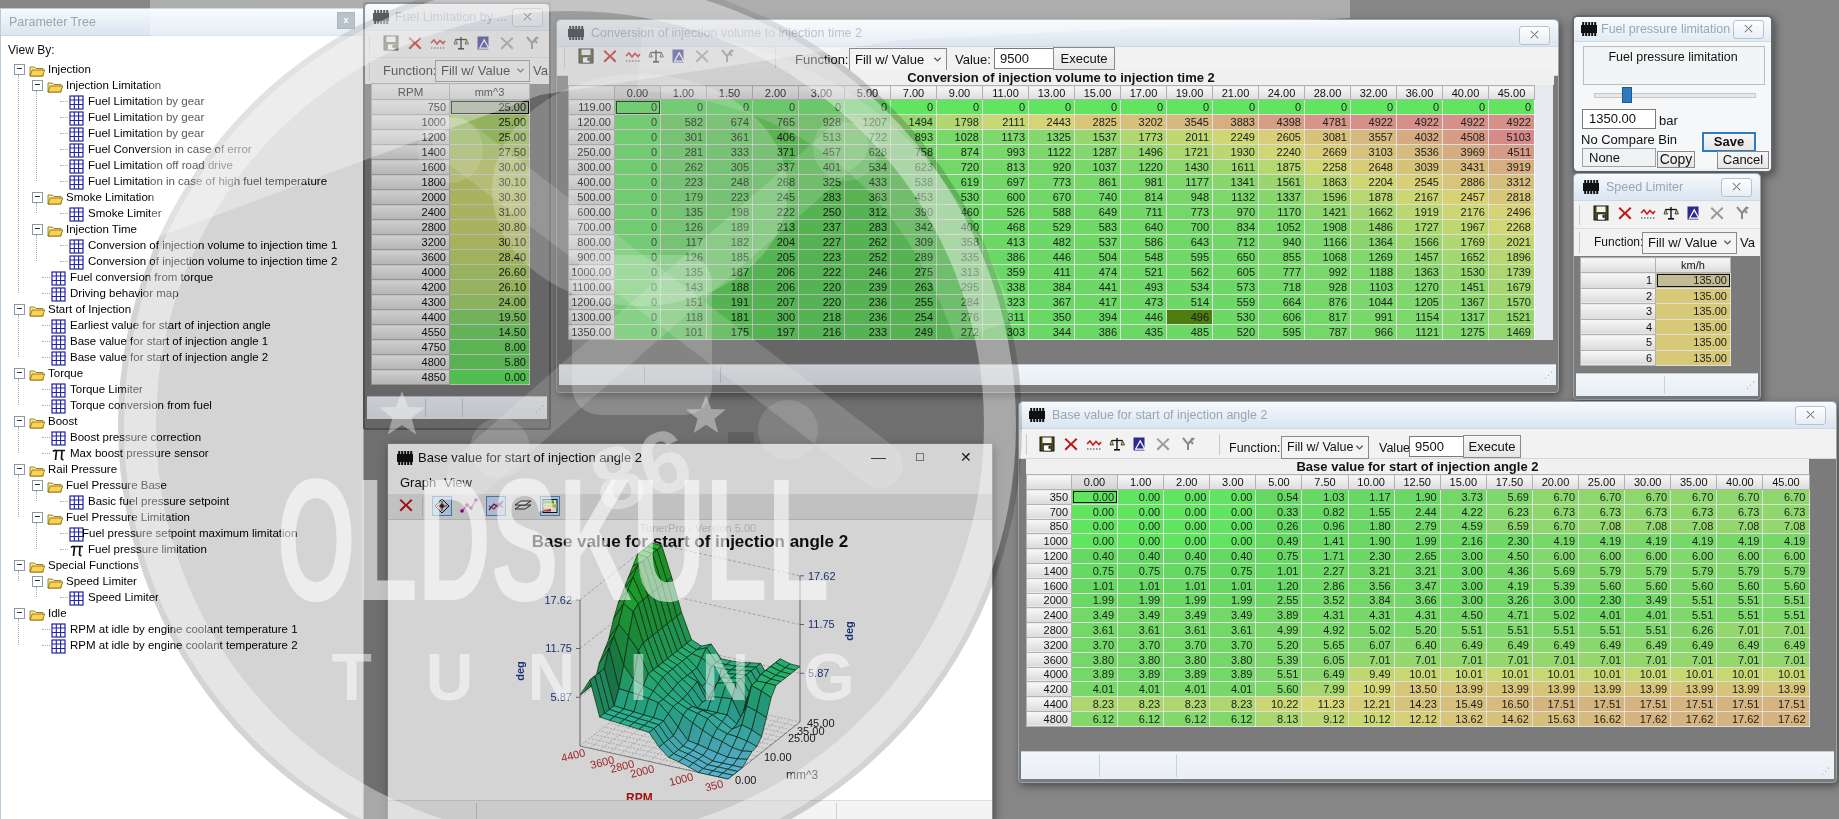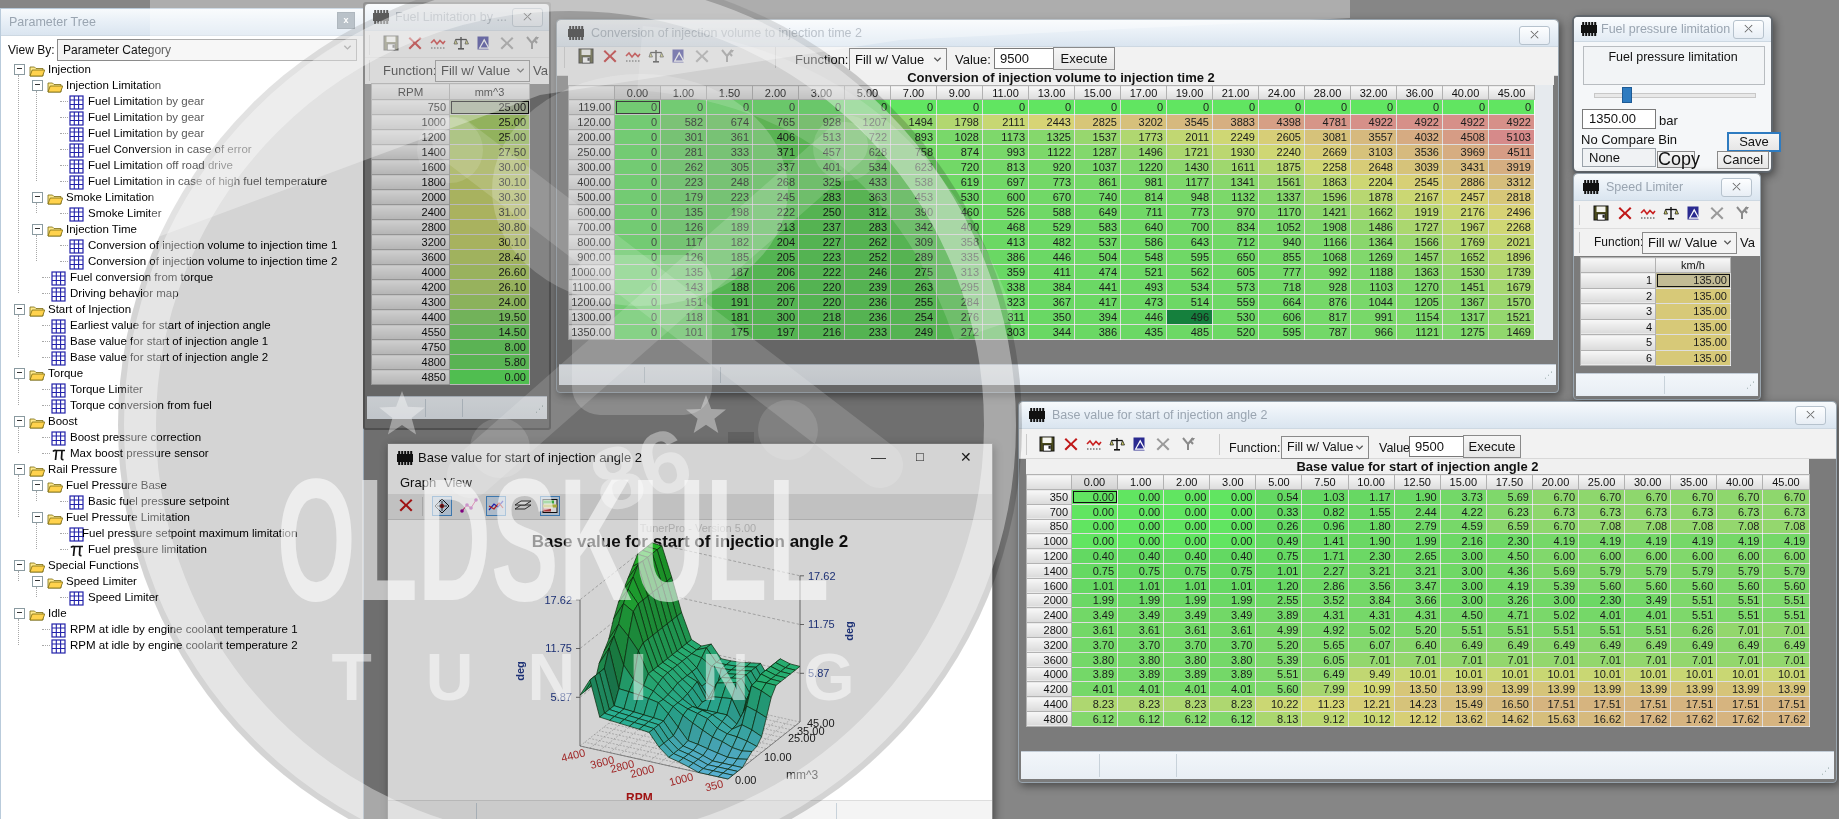"Parameter Category" div.dd { html: <div><span>Parameter Category</span><svg> <path></path> </svg></div> -> none }
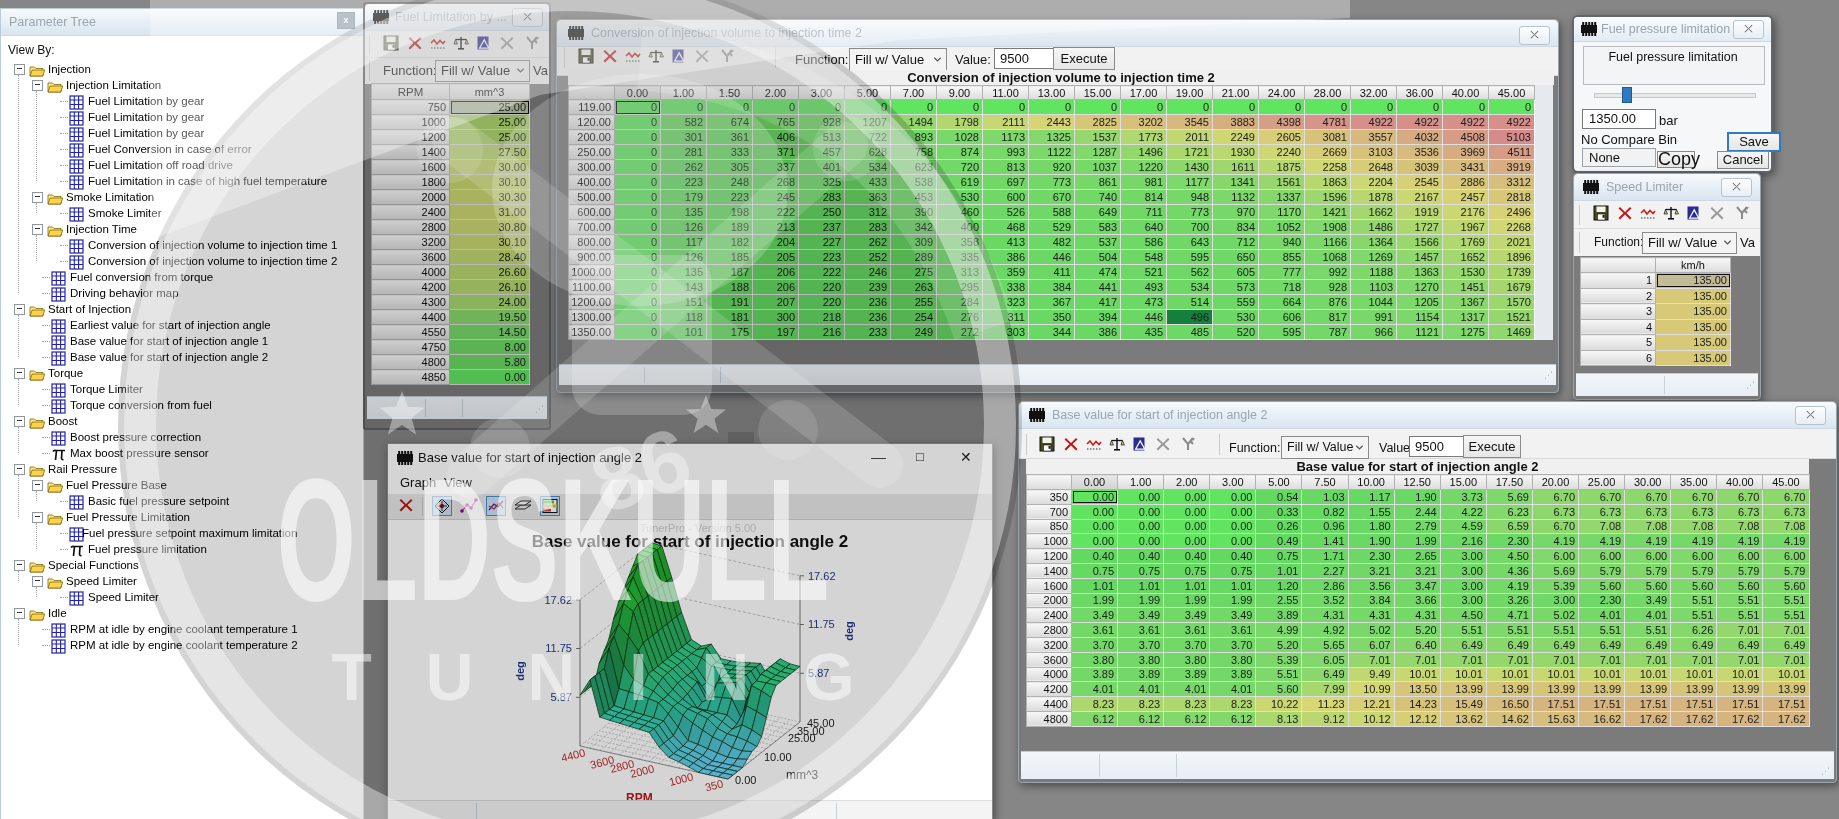"Save" div.btn { font-weight: none -> bold; left: 153px -> 128px }
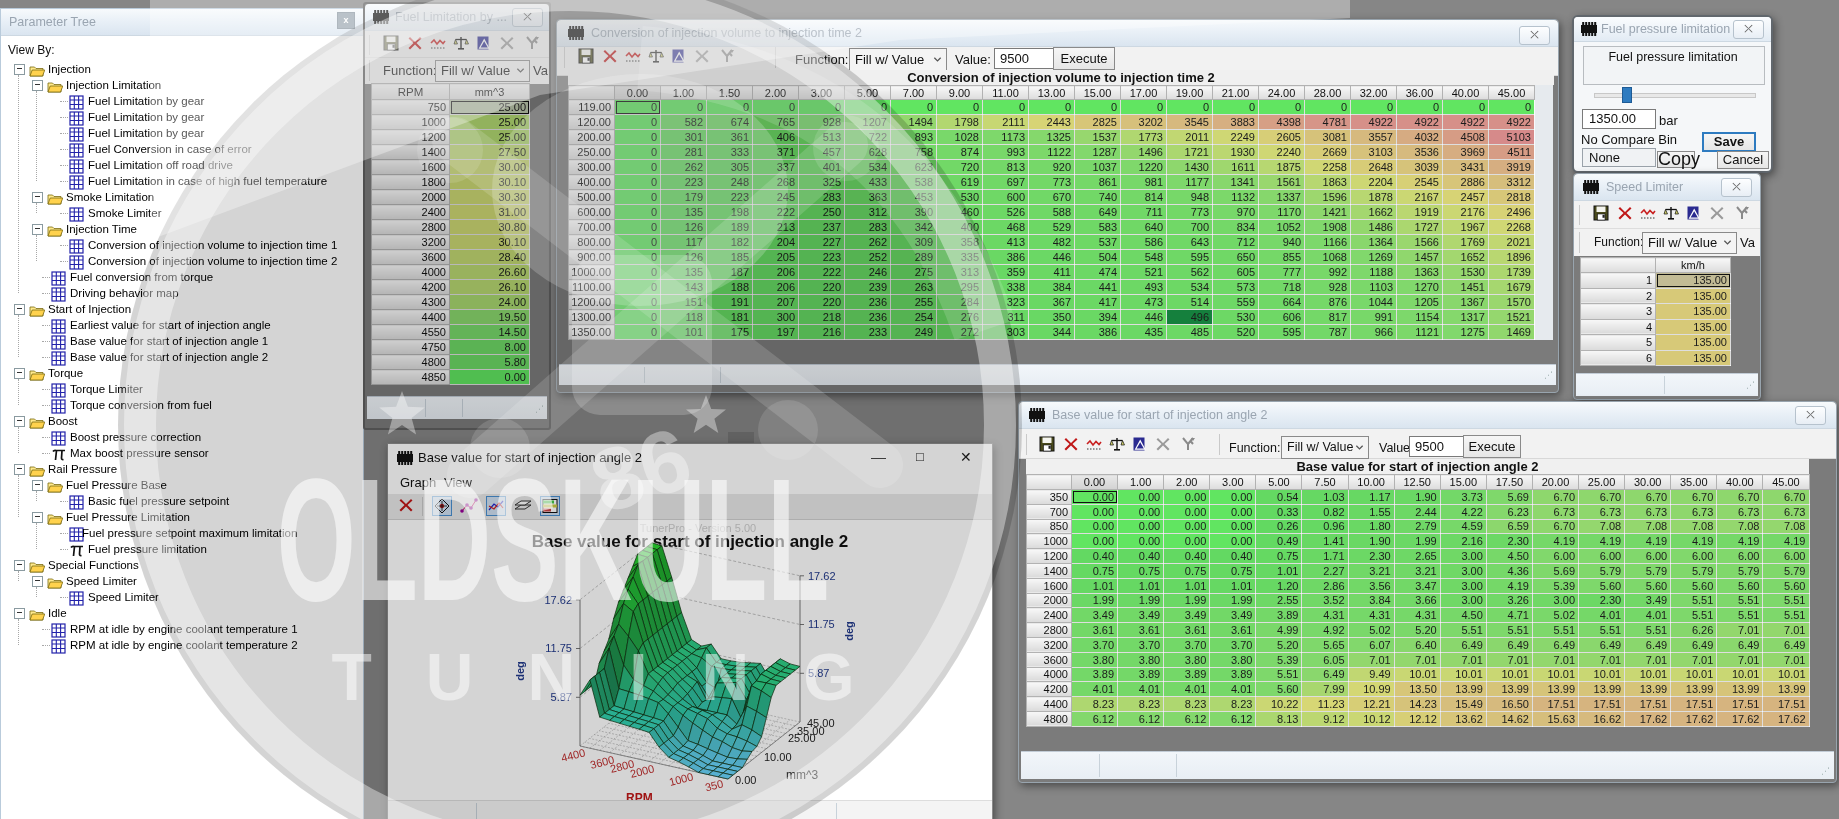"Copy" div.btn { font-size: 18px -> 14px }
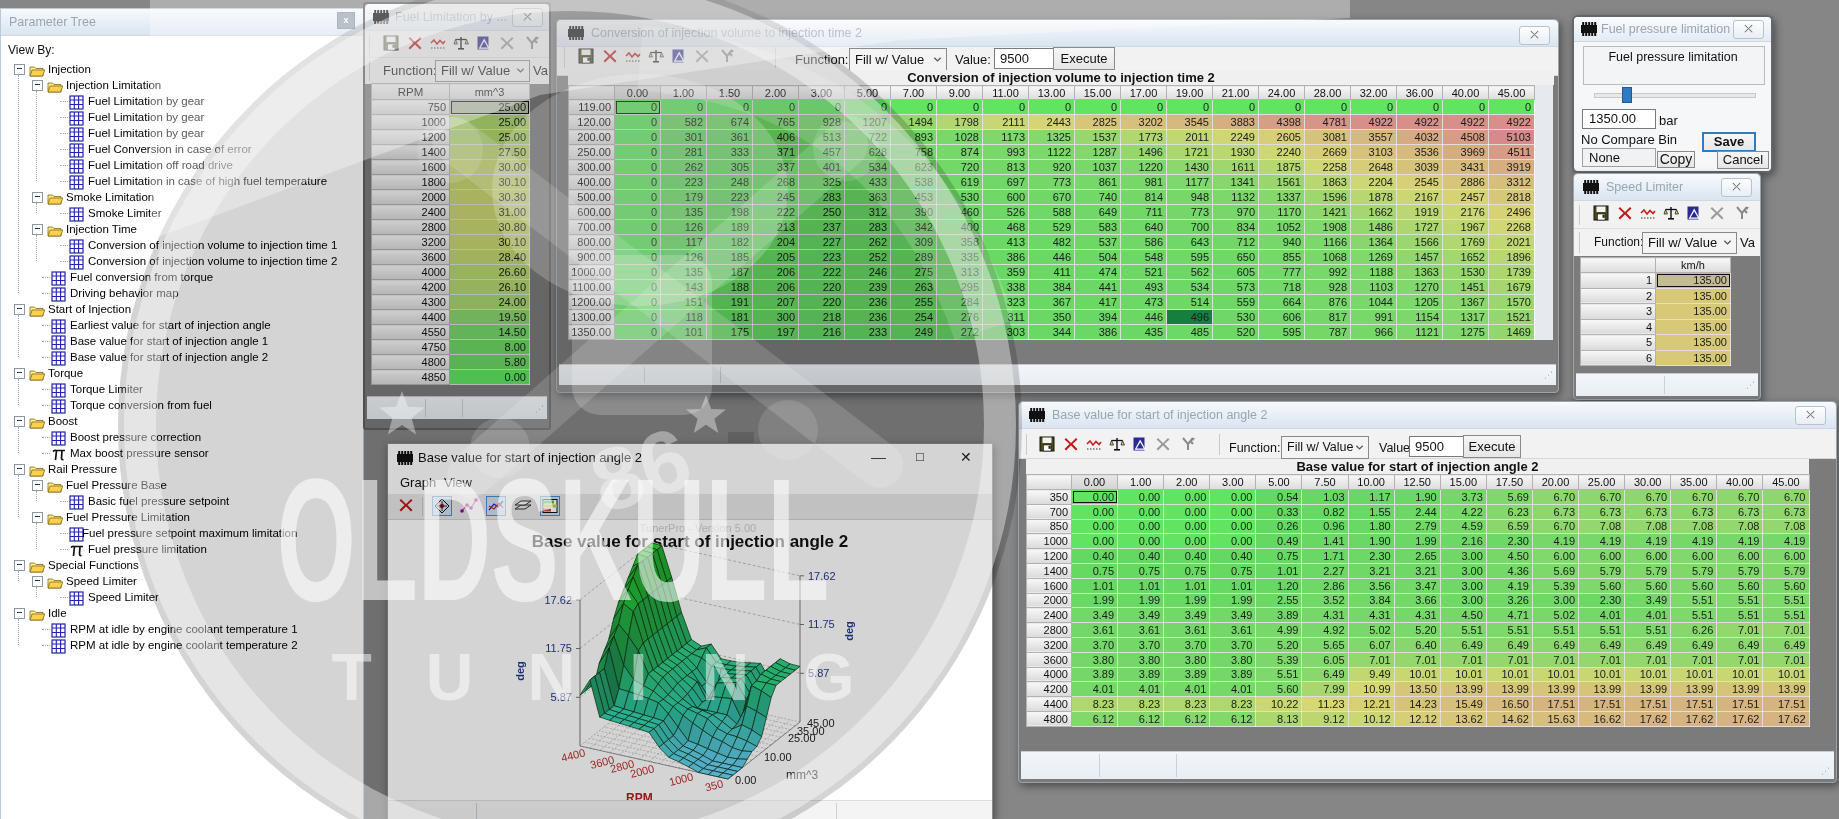"496" td { background: #15803d -> #4d7c0f }
